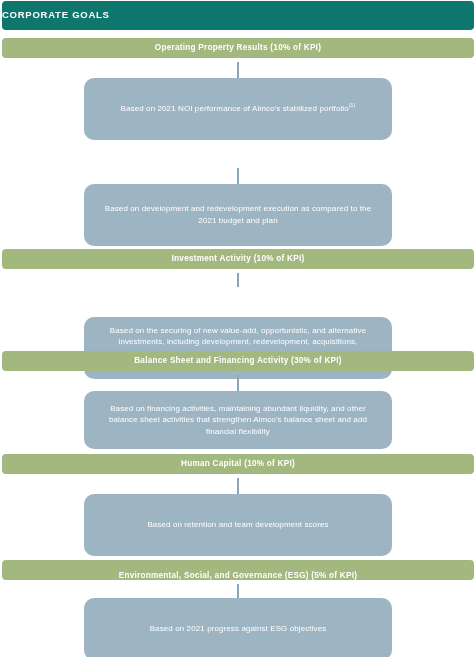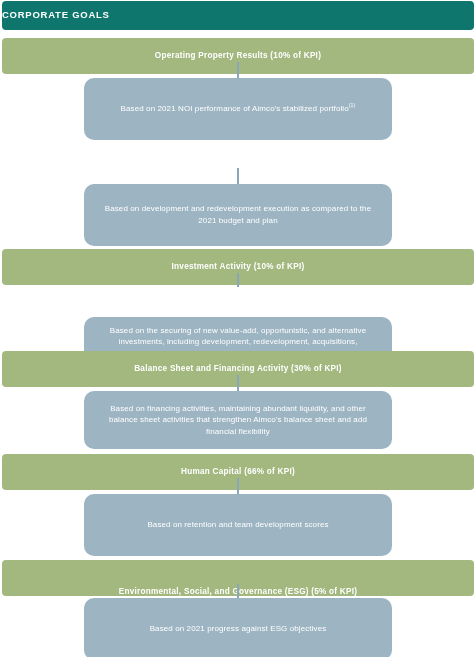"Operating Property Results (10% of" .goal-band { height: 36px -> 20px }
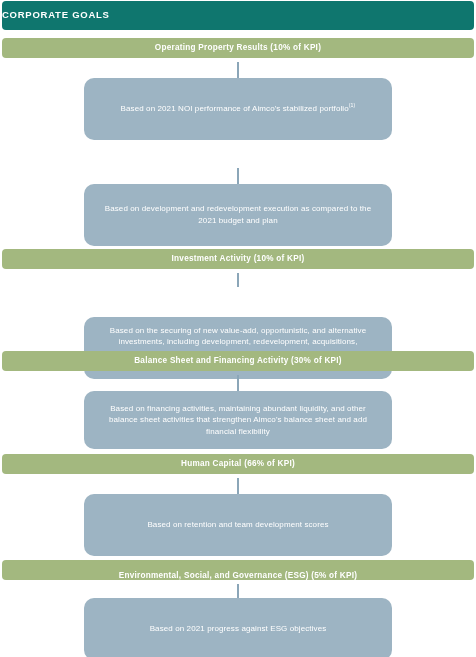"Human Capital (66% of KPI)" div.goal-label { text: 66% -> 10% }
